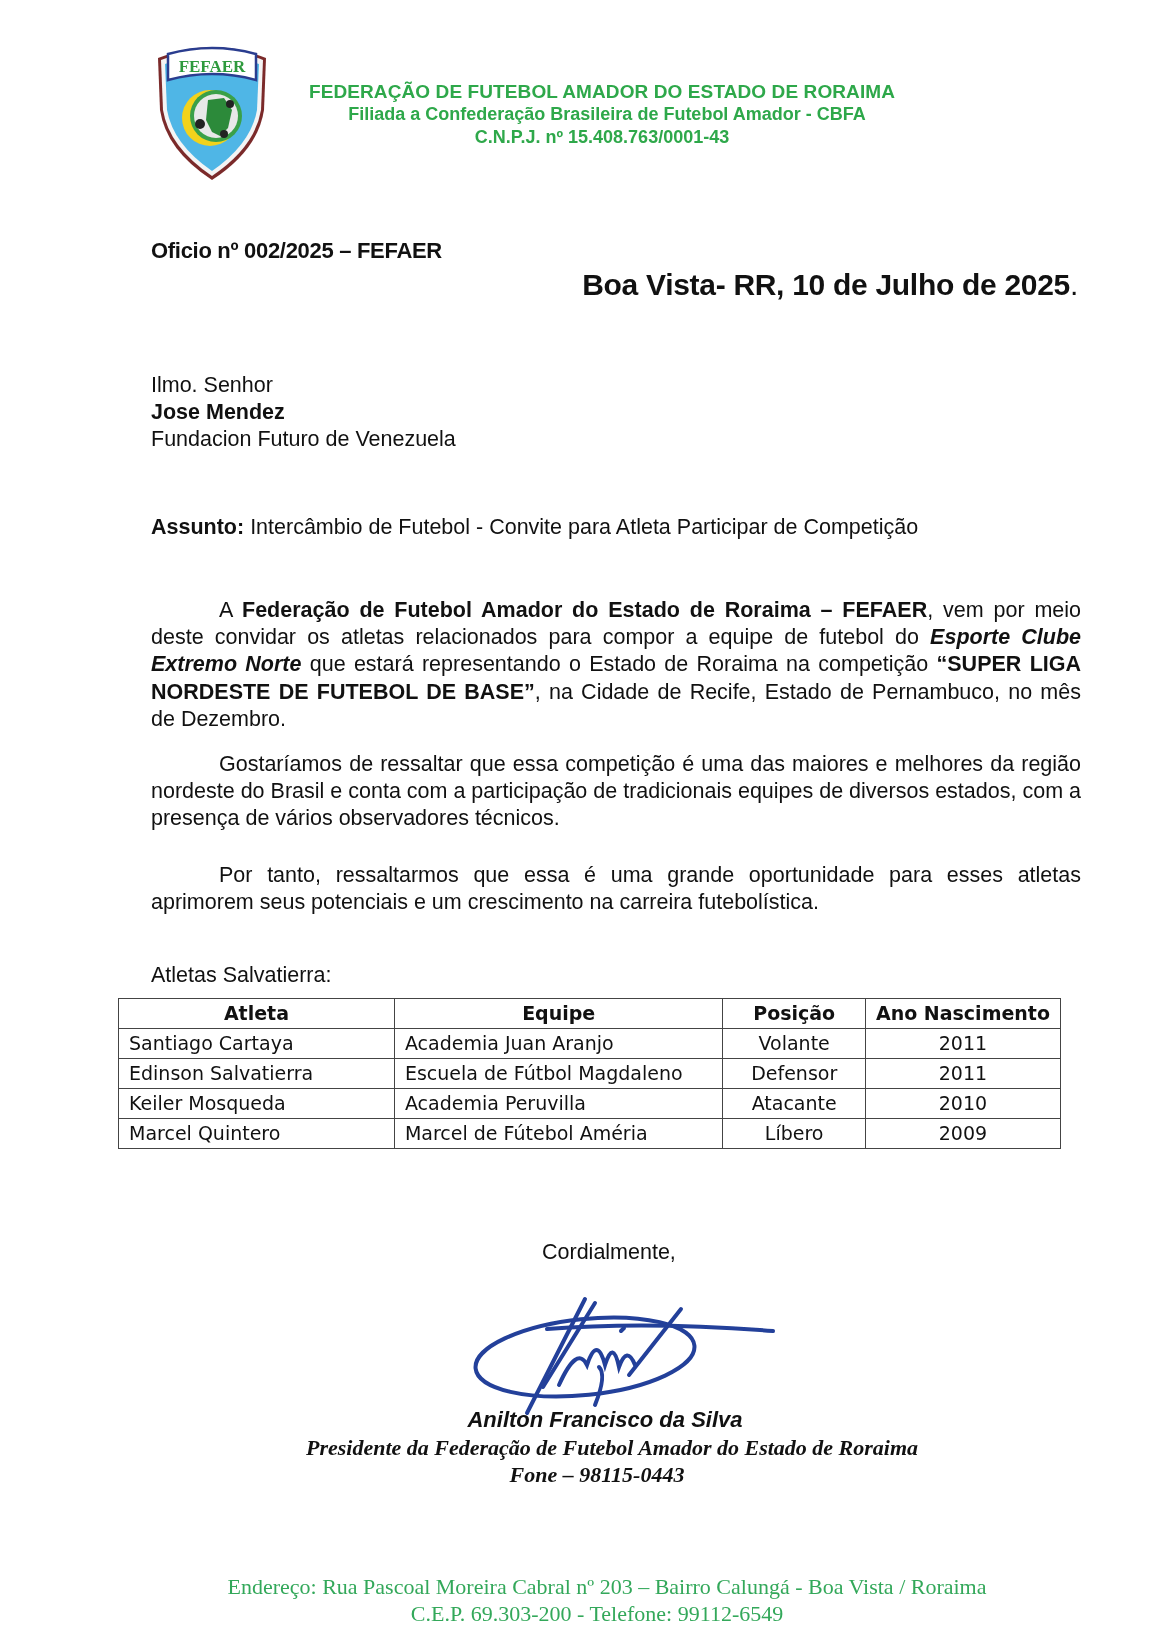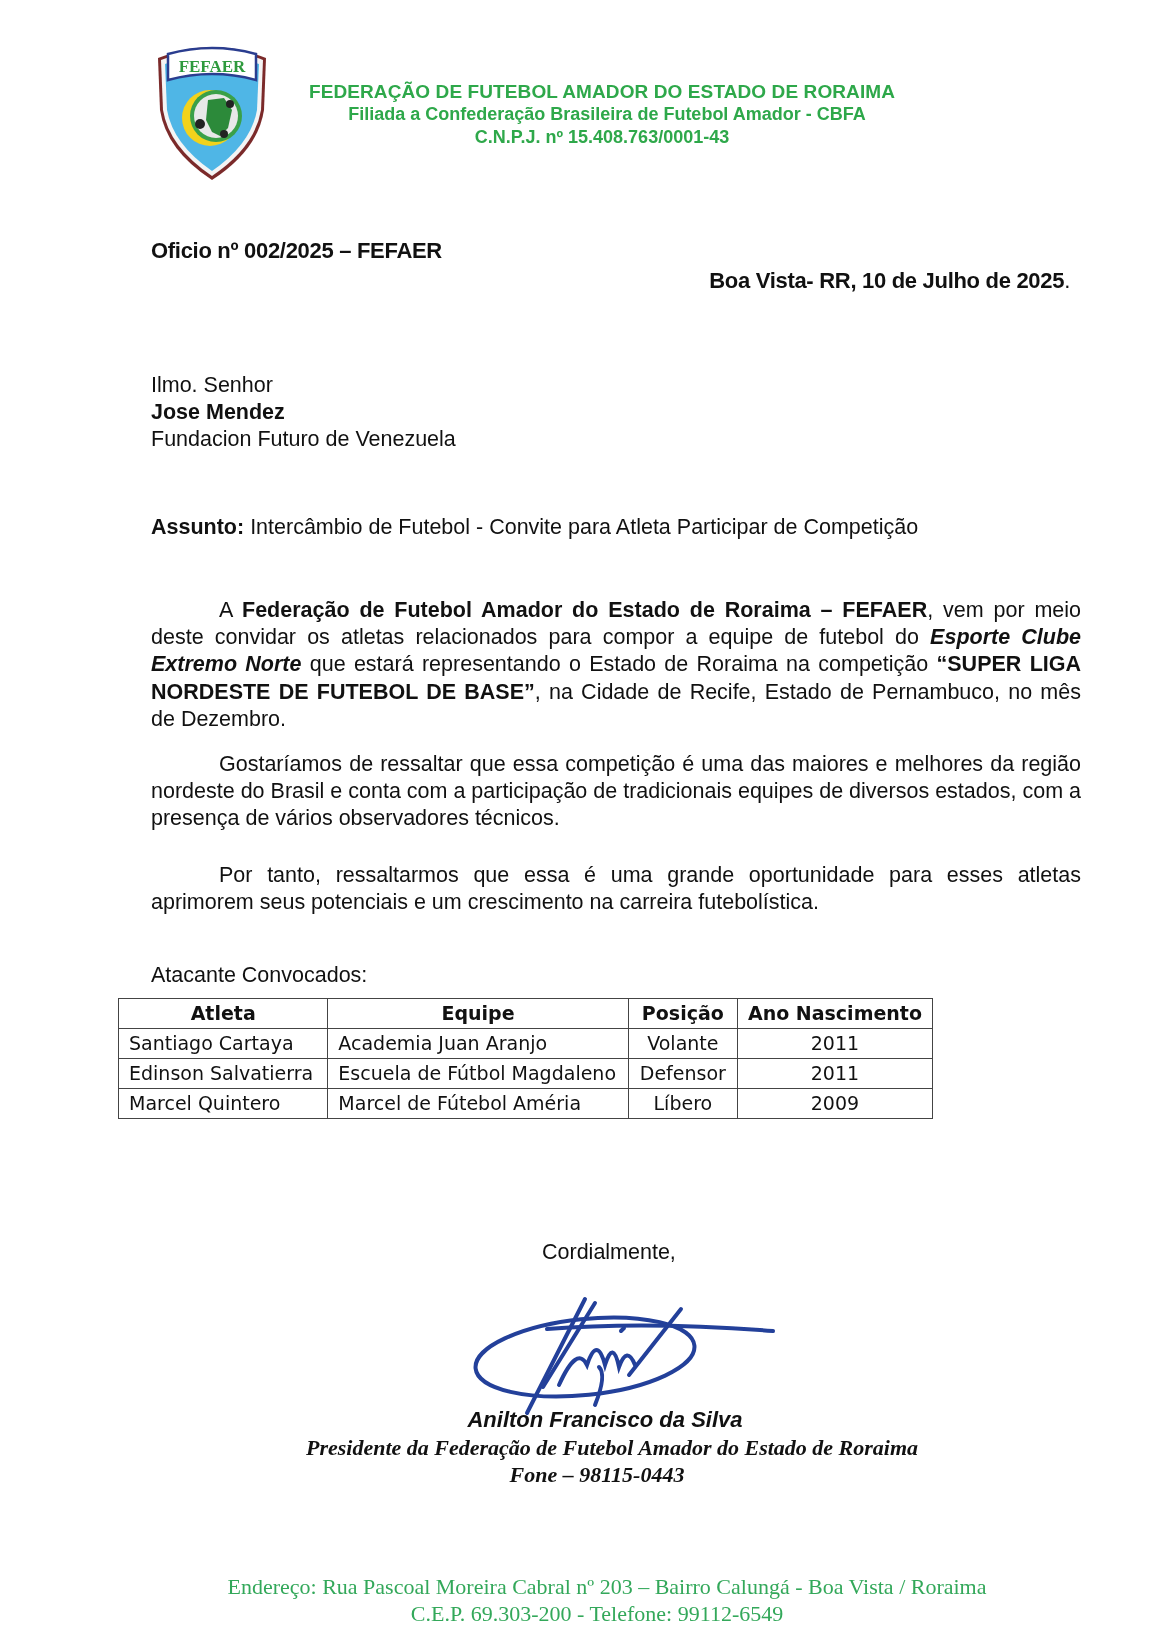"Boa Vista- RR, 10 de" .date { font-size: 22px -> 30px; right: 100px -> 92px }
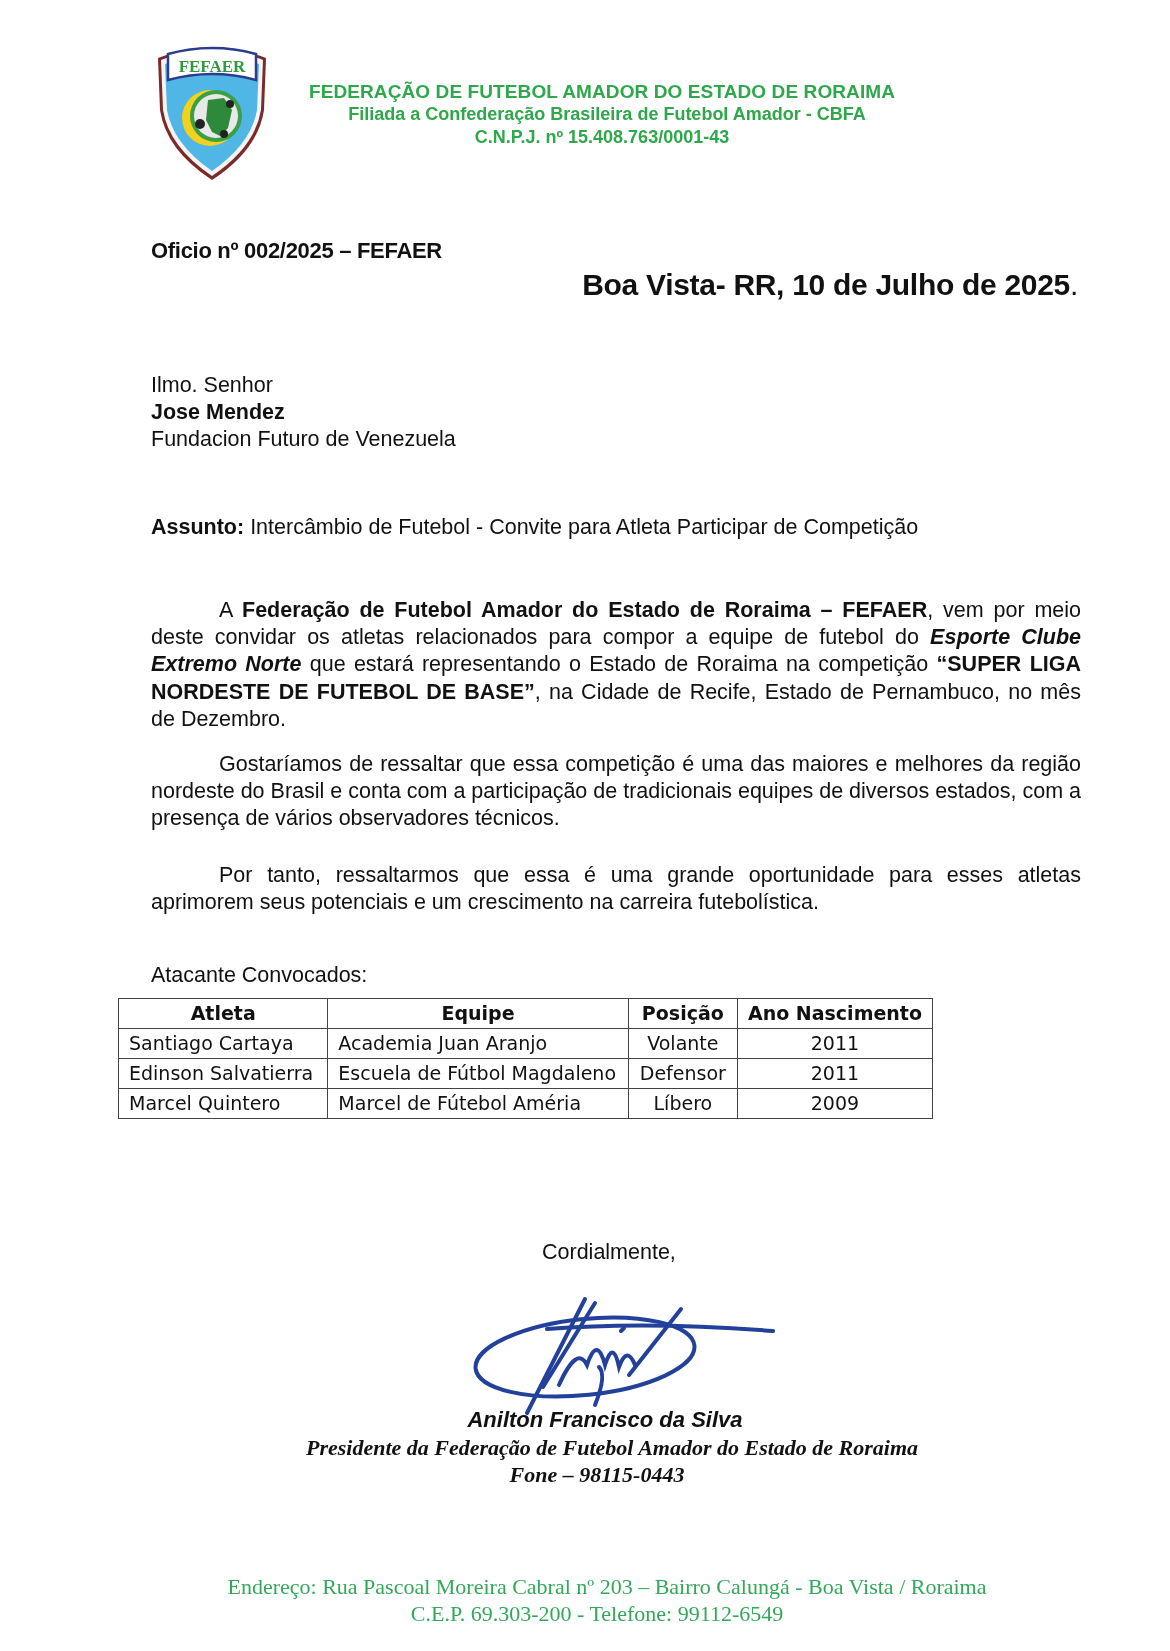"Atacante Convocados:" div.abs { text: Atacante Convocados -> Atletas Salvatierra }
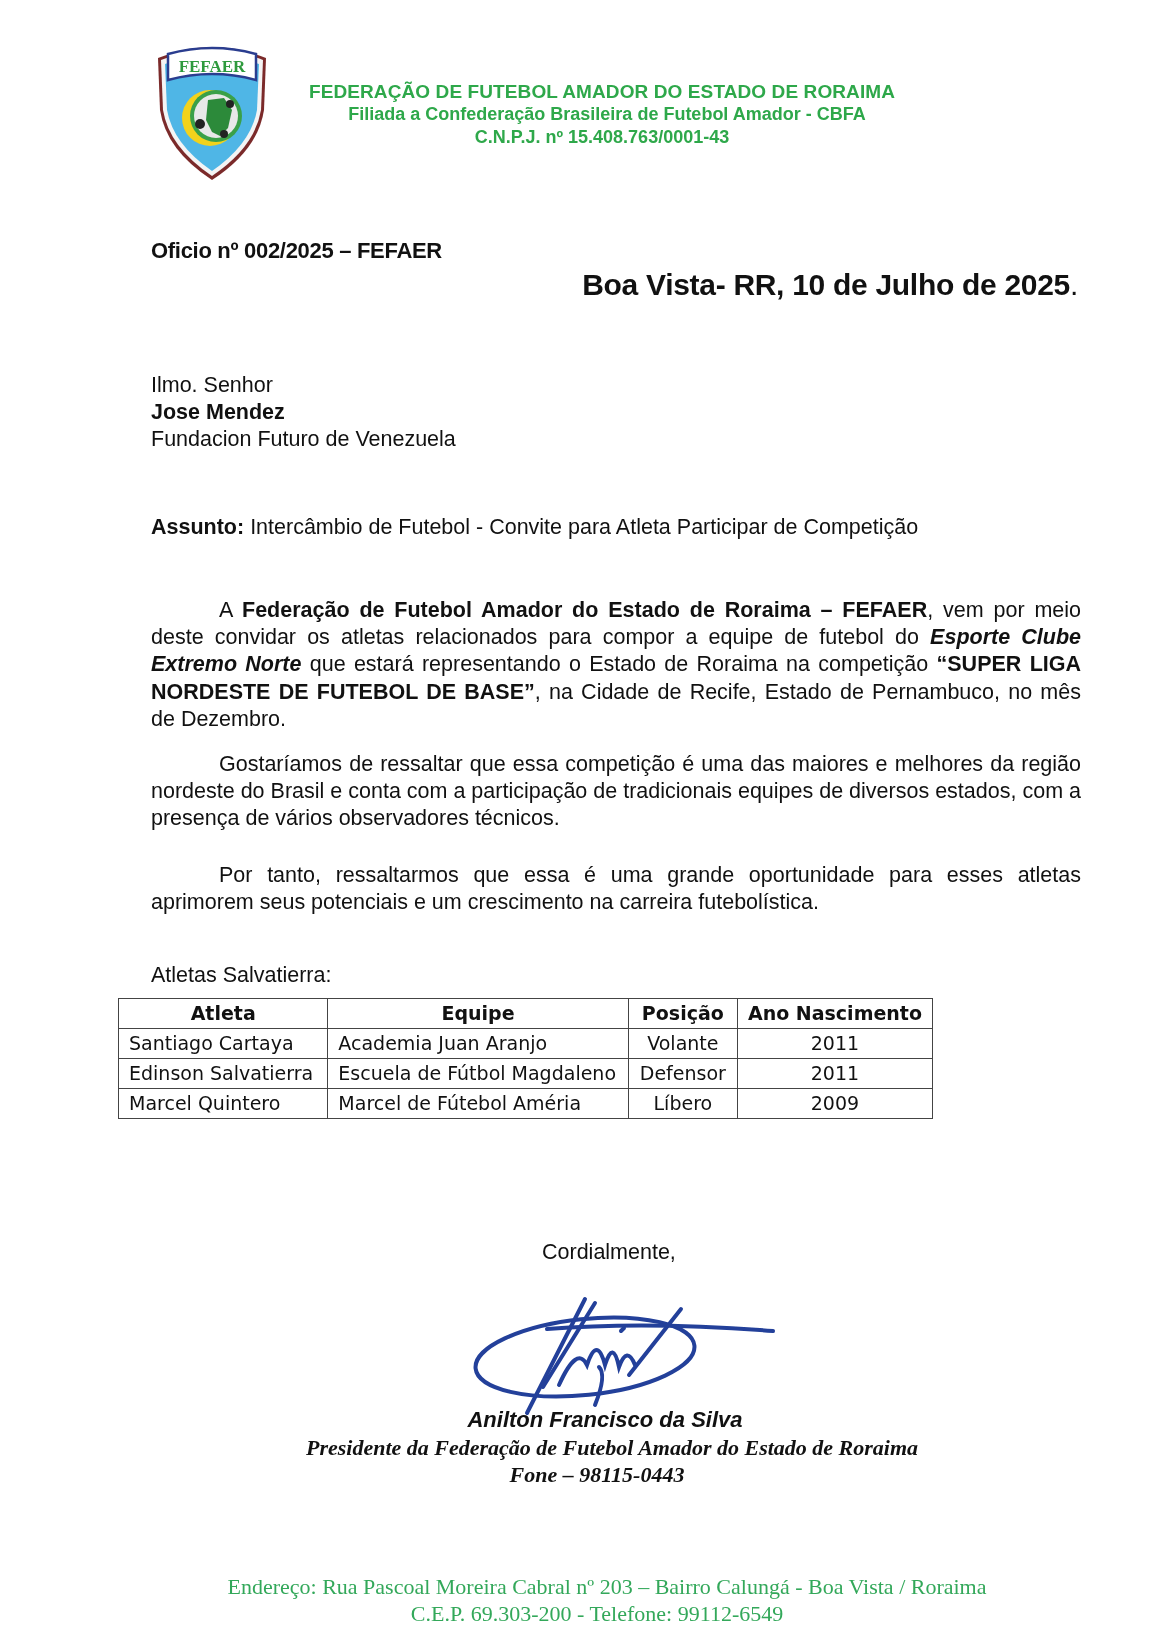"Atleta" table.ath { width: 815px -> 943px }
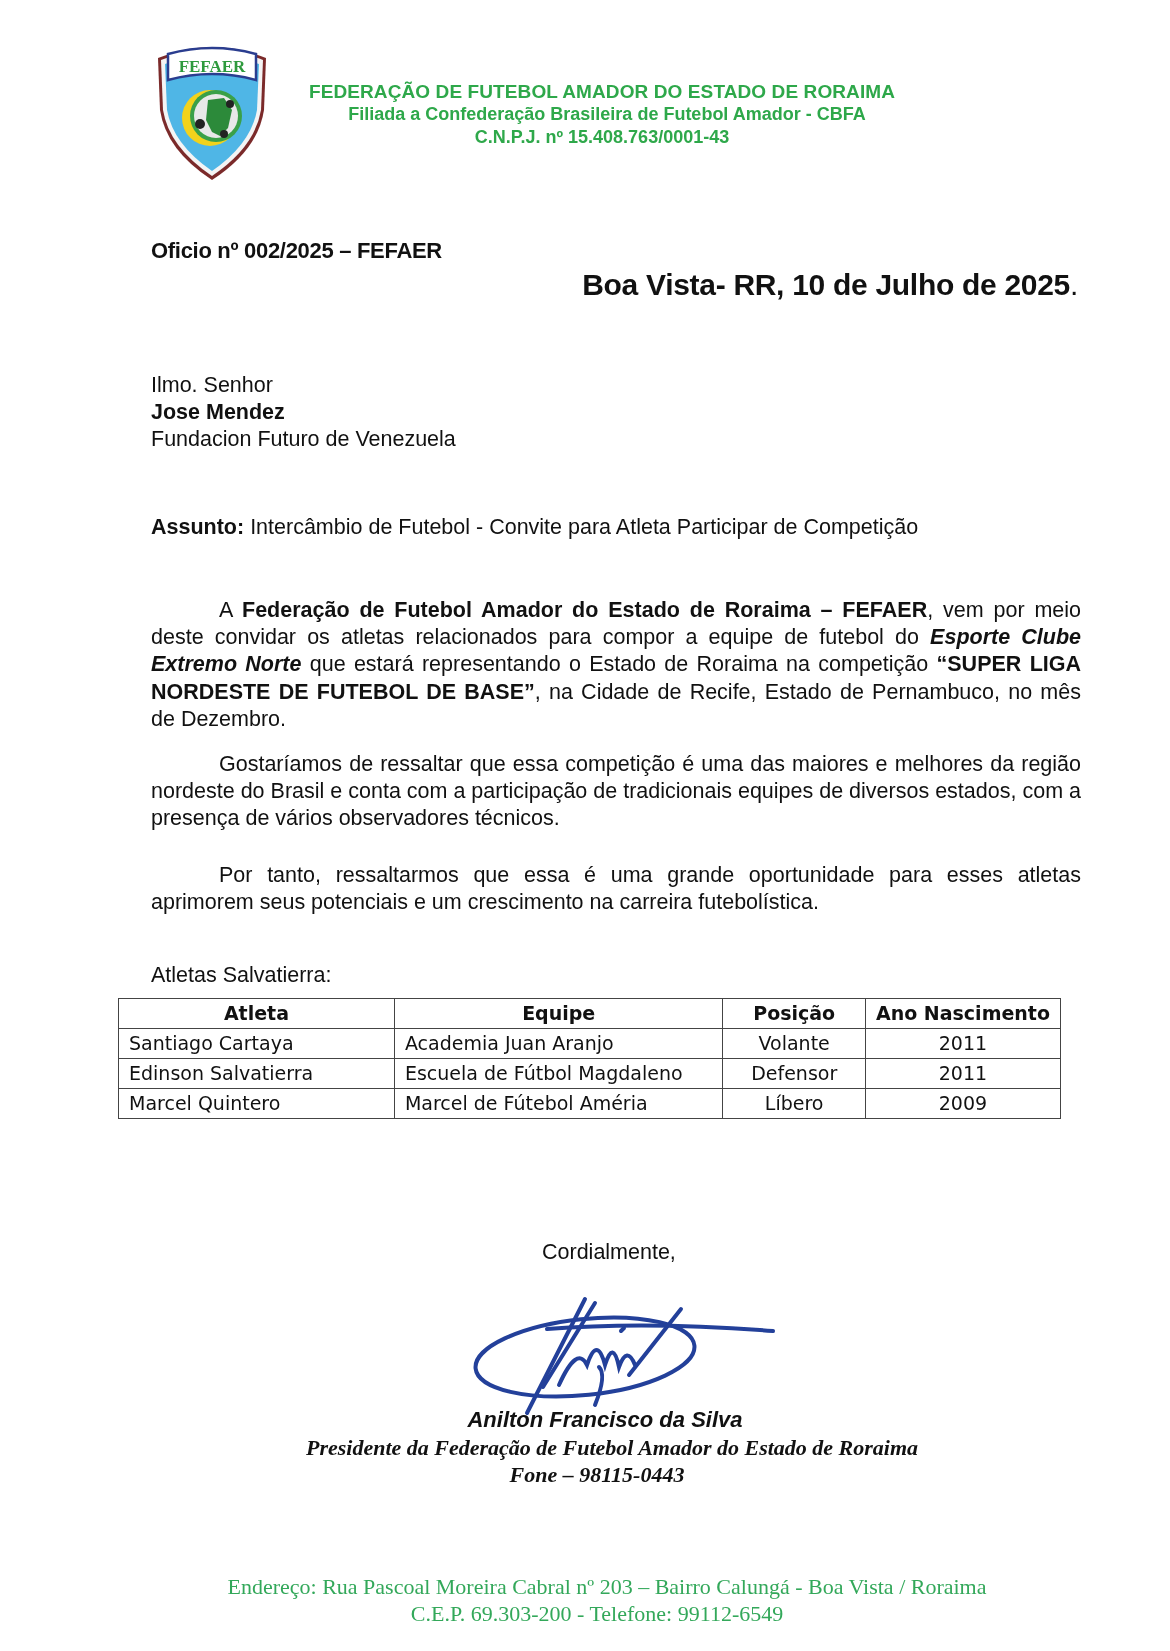"Keiler Mosqueda" tr { html: none -> <tr> <td>Keiler Mosqueda</td> <td>Academia Peruvilla</td> <td>Atacante</td> <td>2010</td> </tr> }
